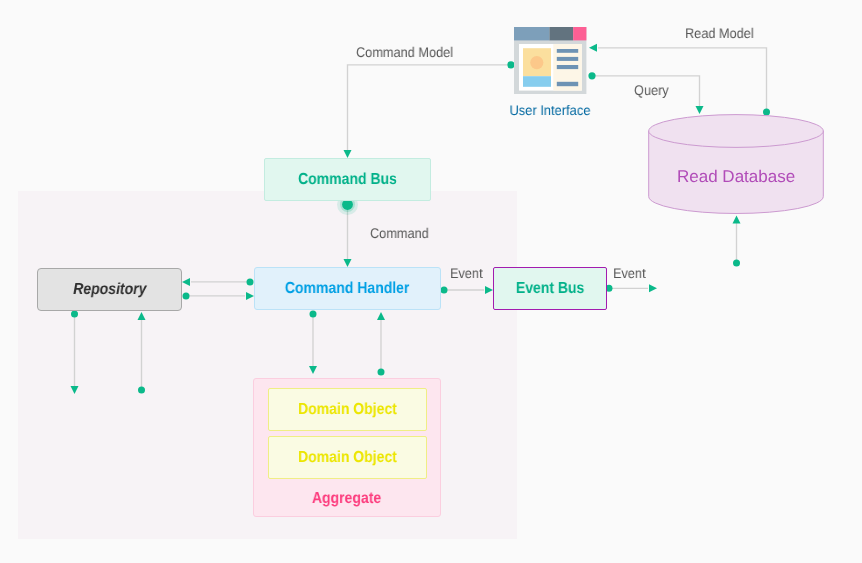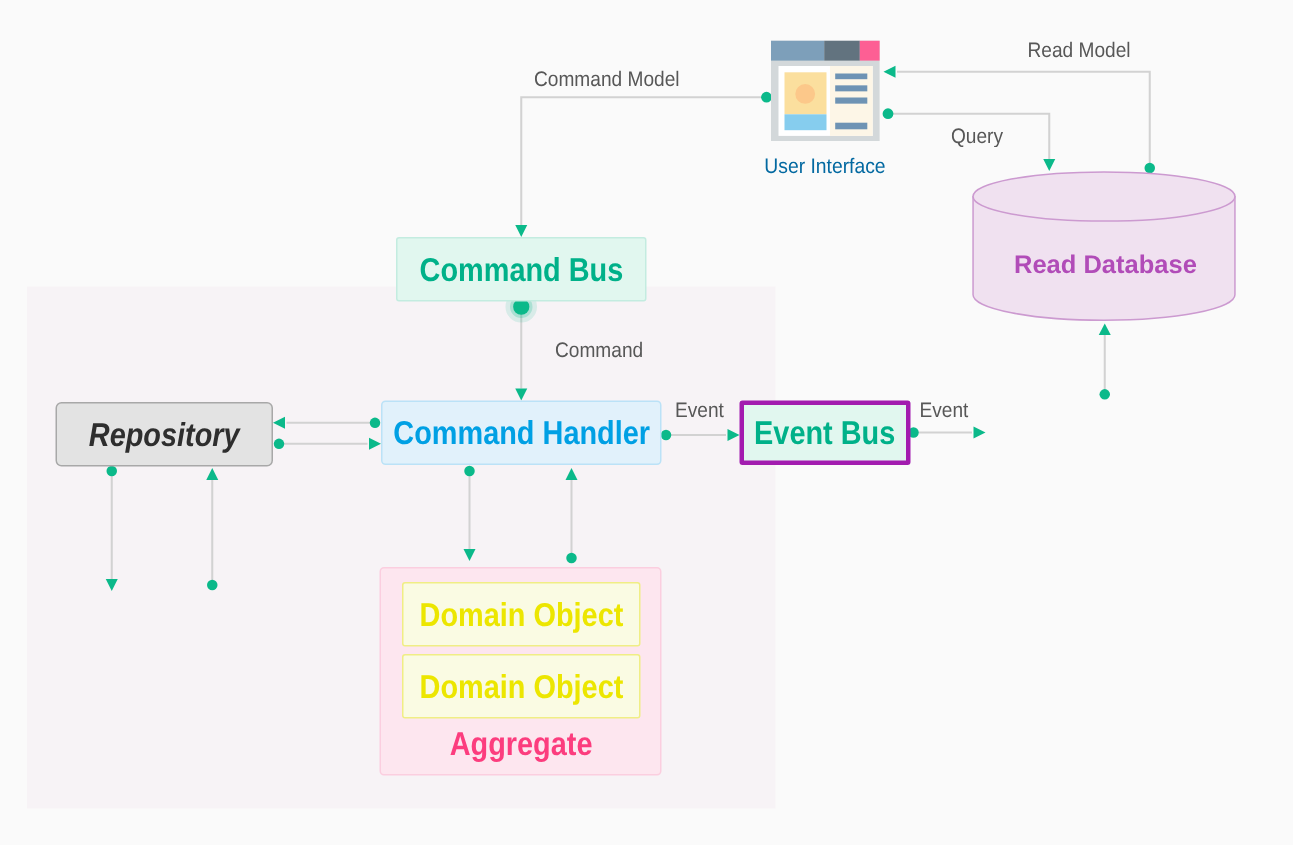"Command Bus" .node.box { font-size: 22px -> 16px }
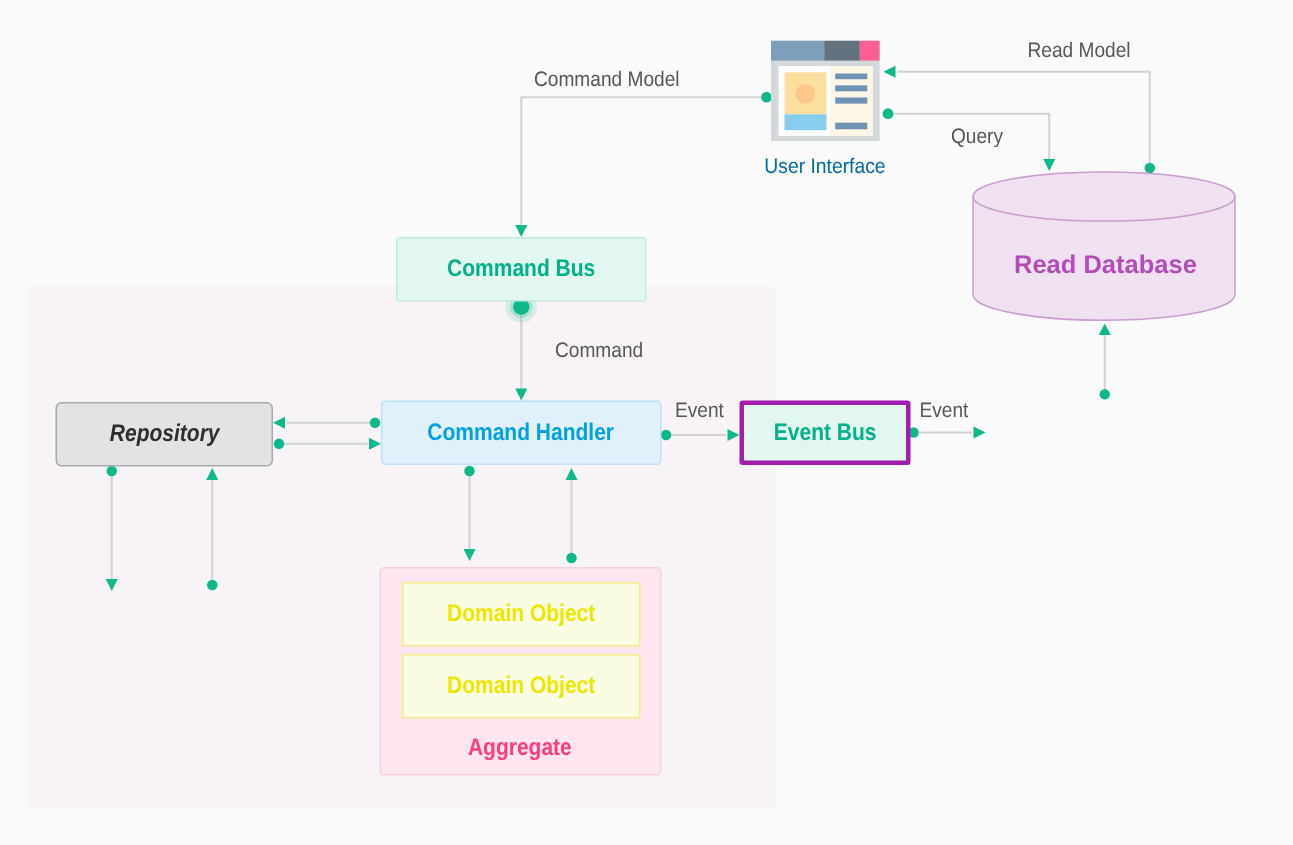"Read Database" .dblabel { font-weight: bold -> none }
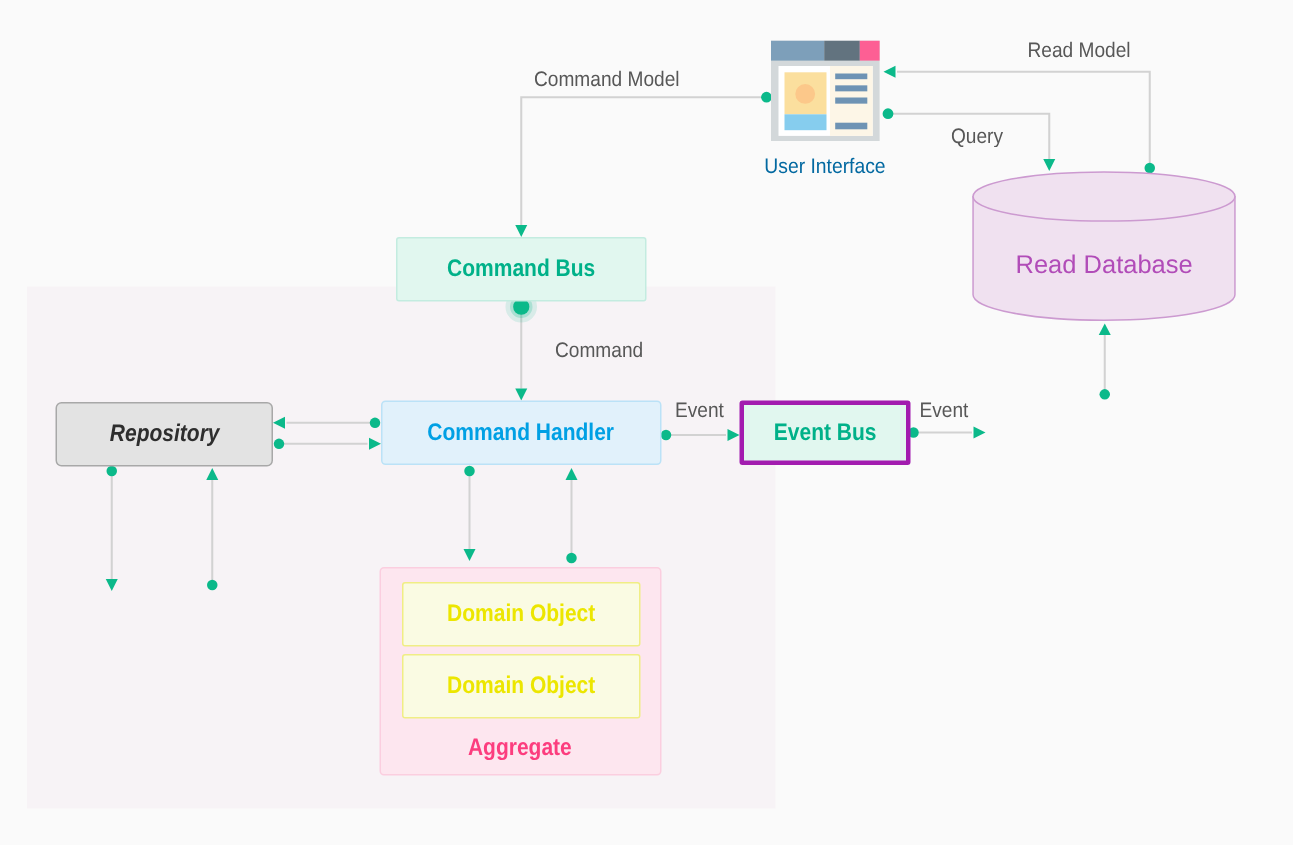"Event Bus" #n-event-bus { border: 3px solid #a21caf -> 1px solid #a21caf }
